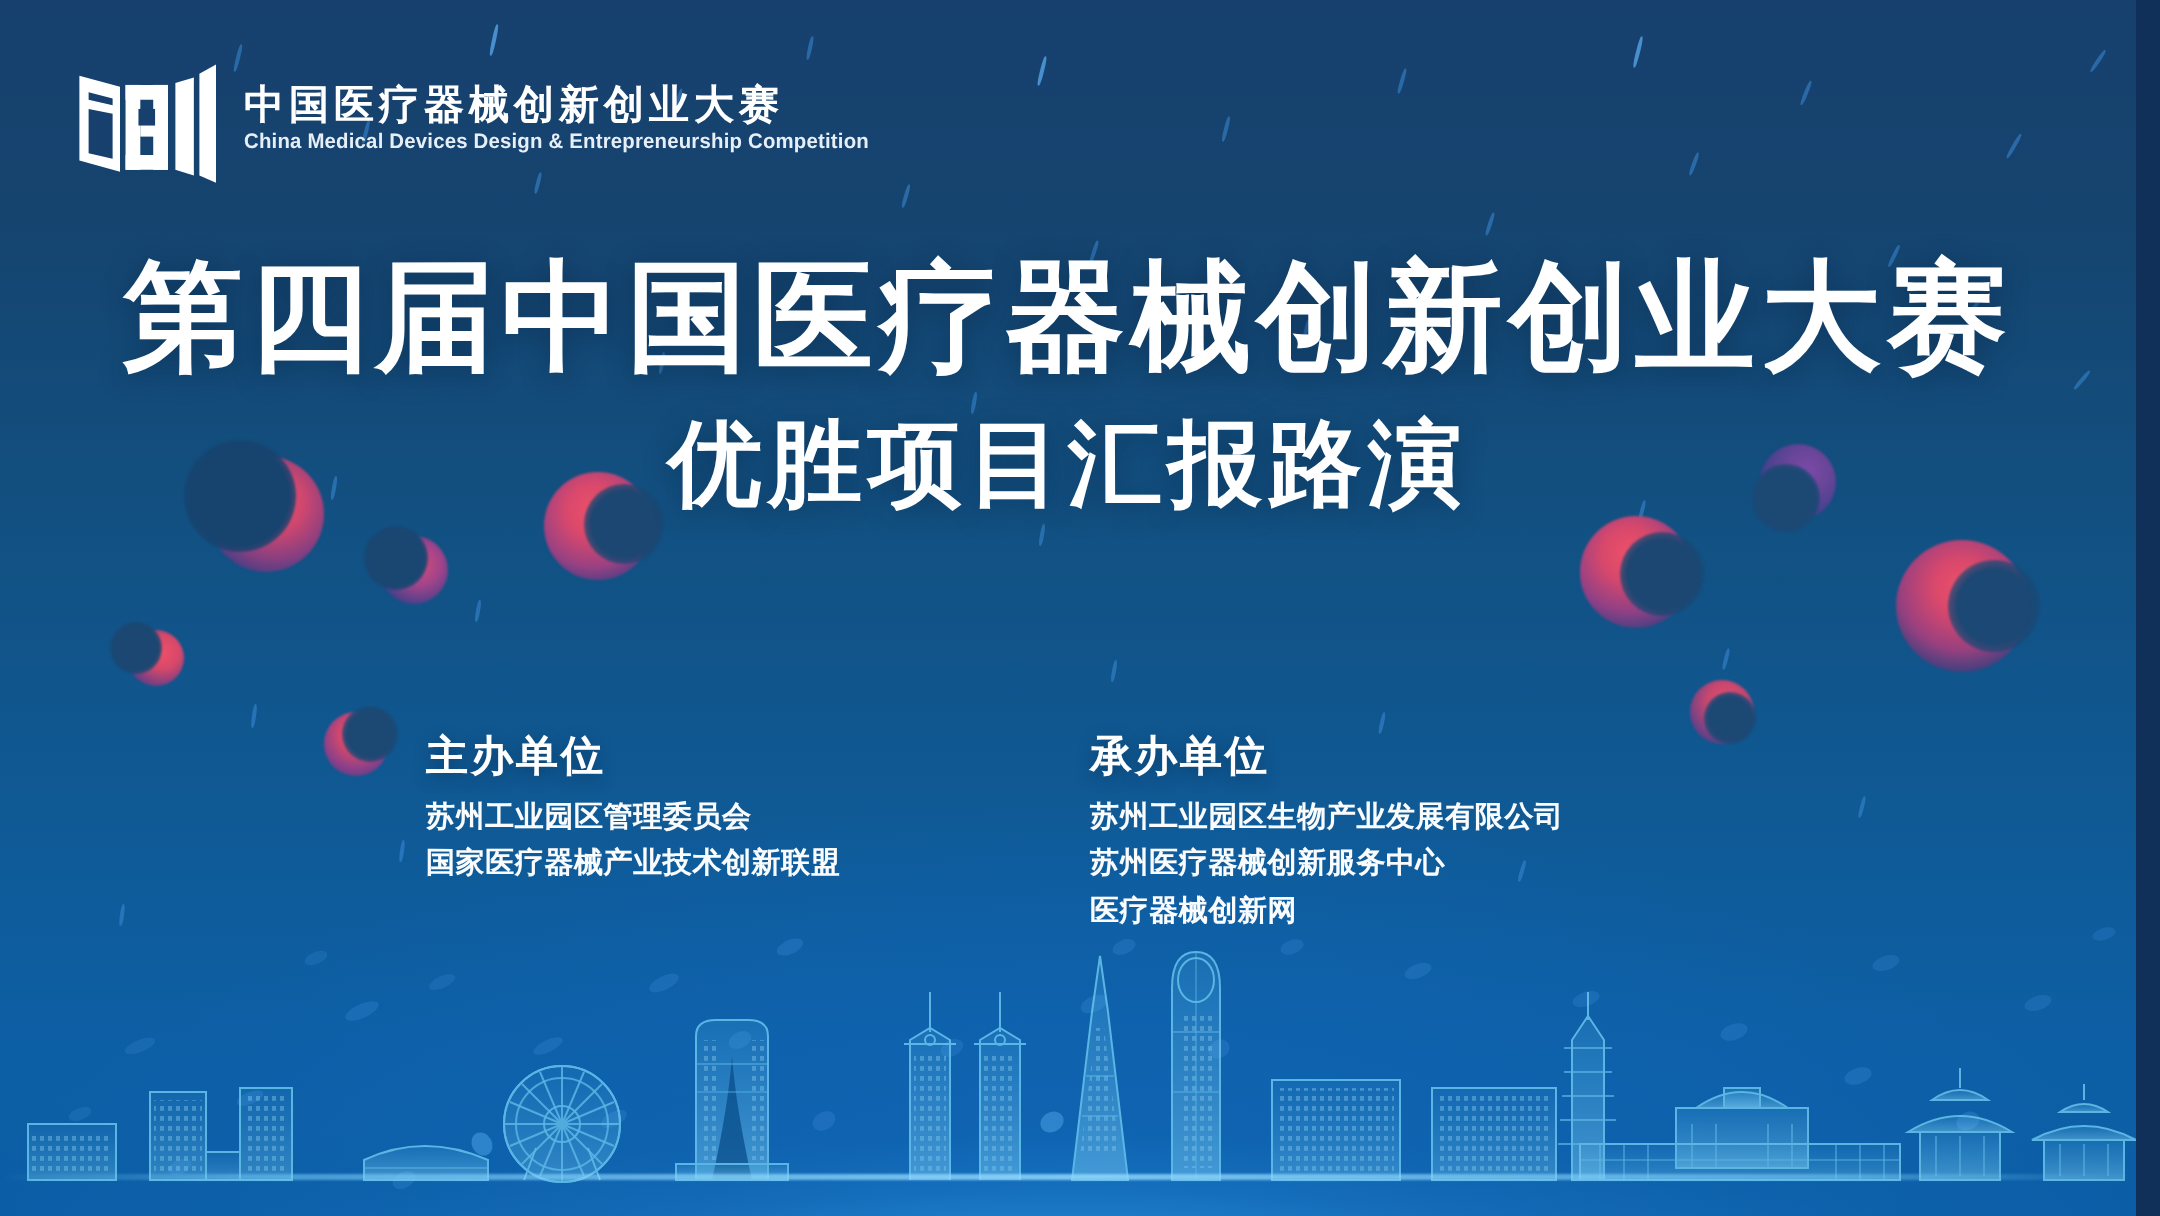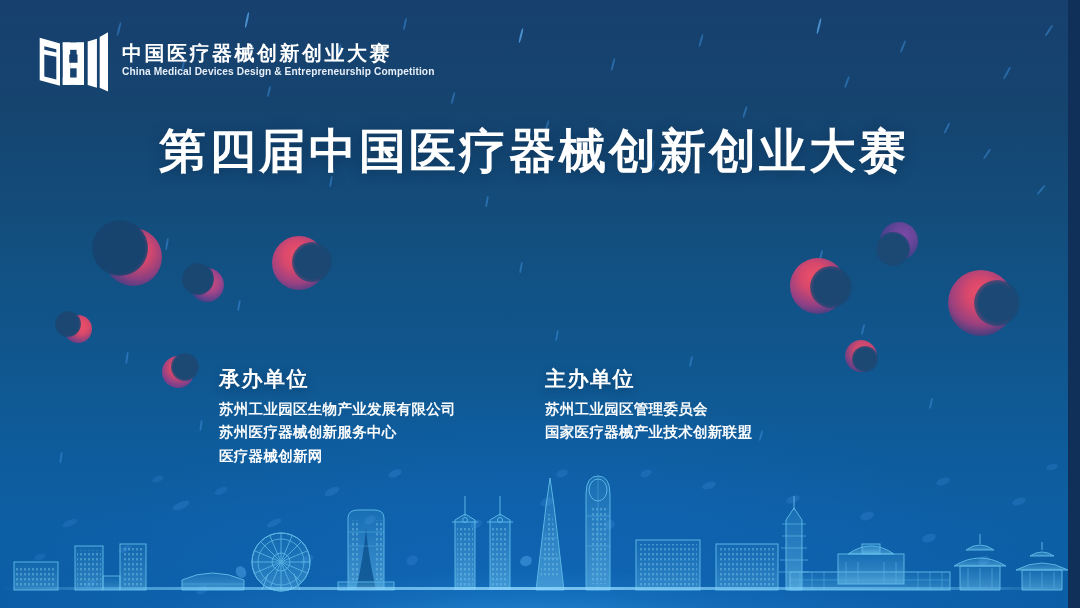"第四届中国医疗器械创新创业大赛" .t1 { font-size: 47px -> 60px }
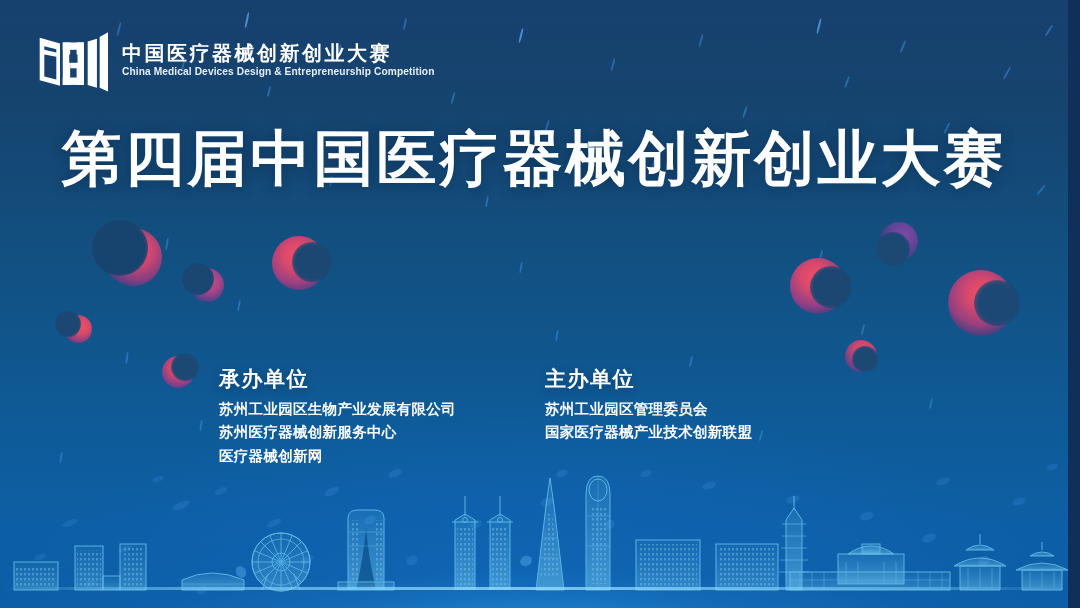"优胜项目汇报路演" div.t2 { html: none -> <div>优胜项目汇报路演</div> }
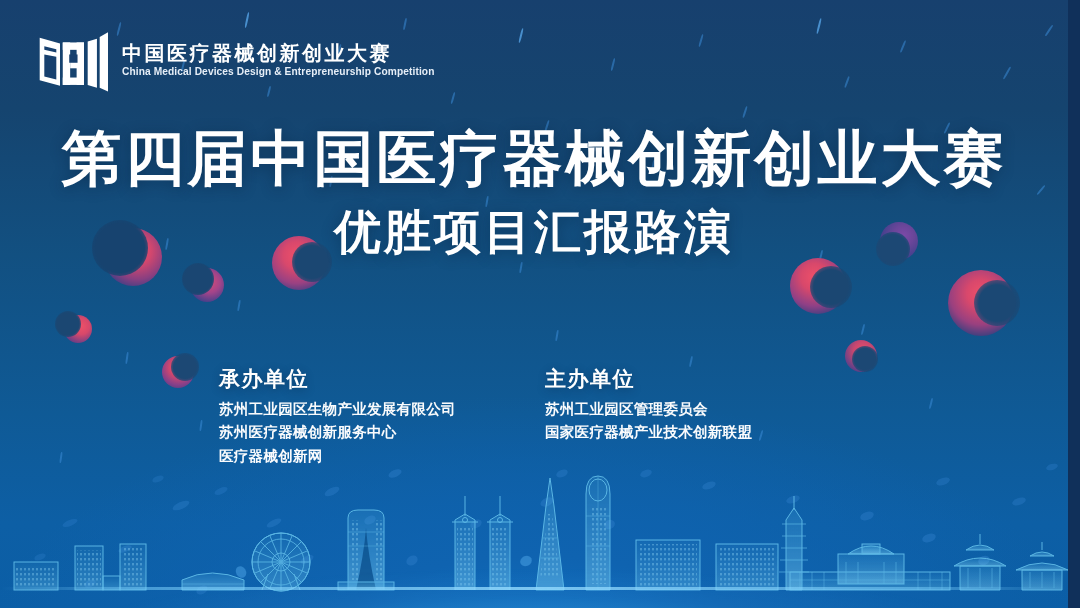"承办单位" div.org { order: before "主办单位" -> after "主办单位" }
